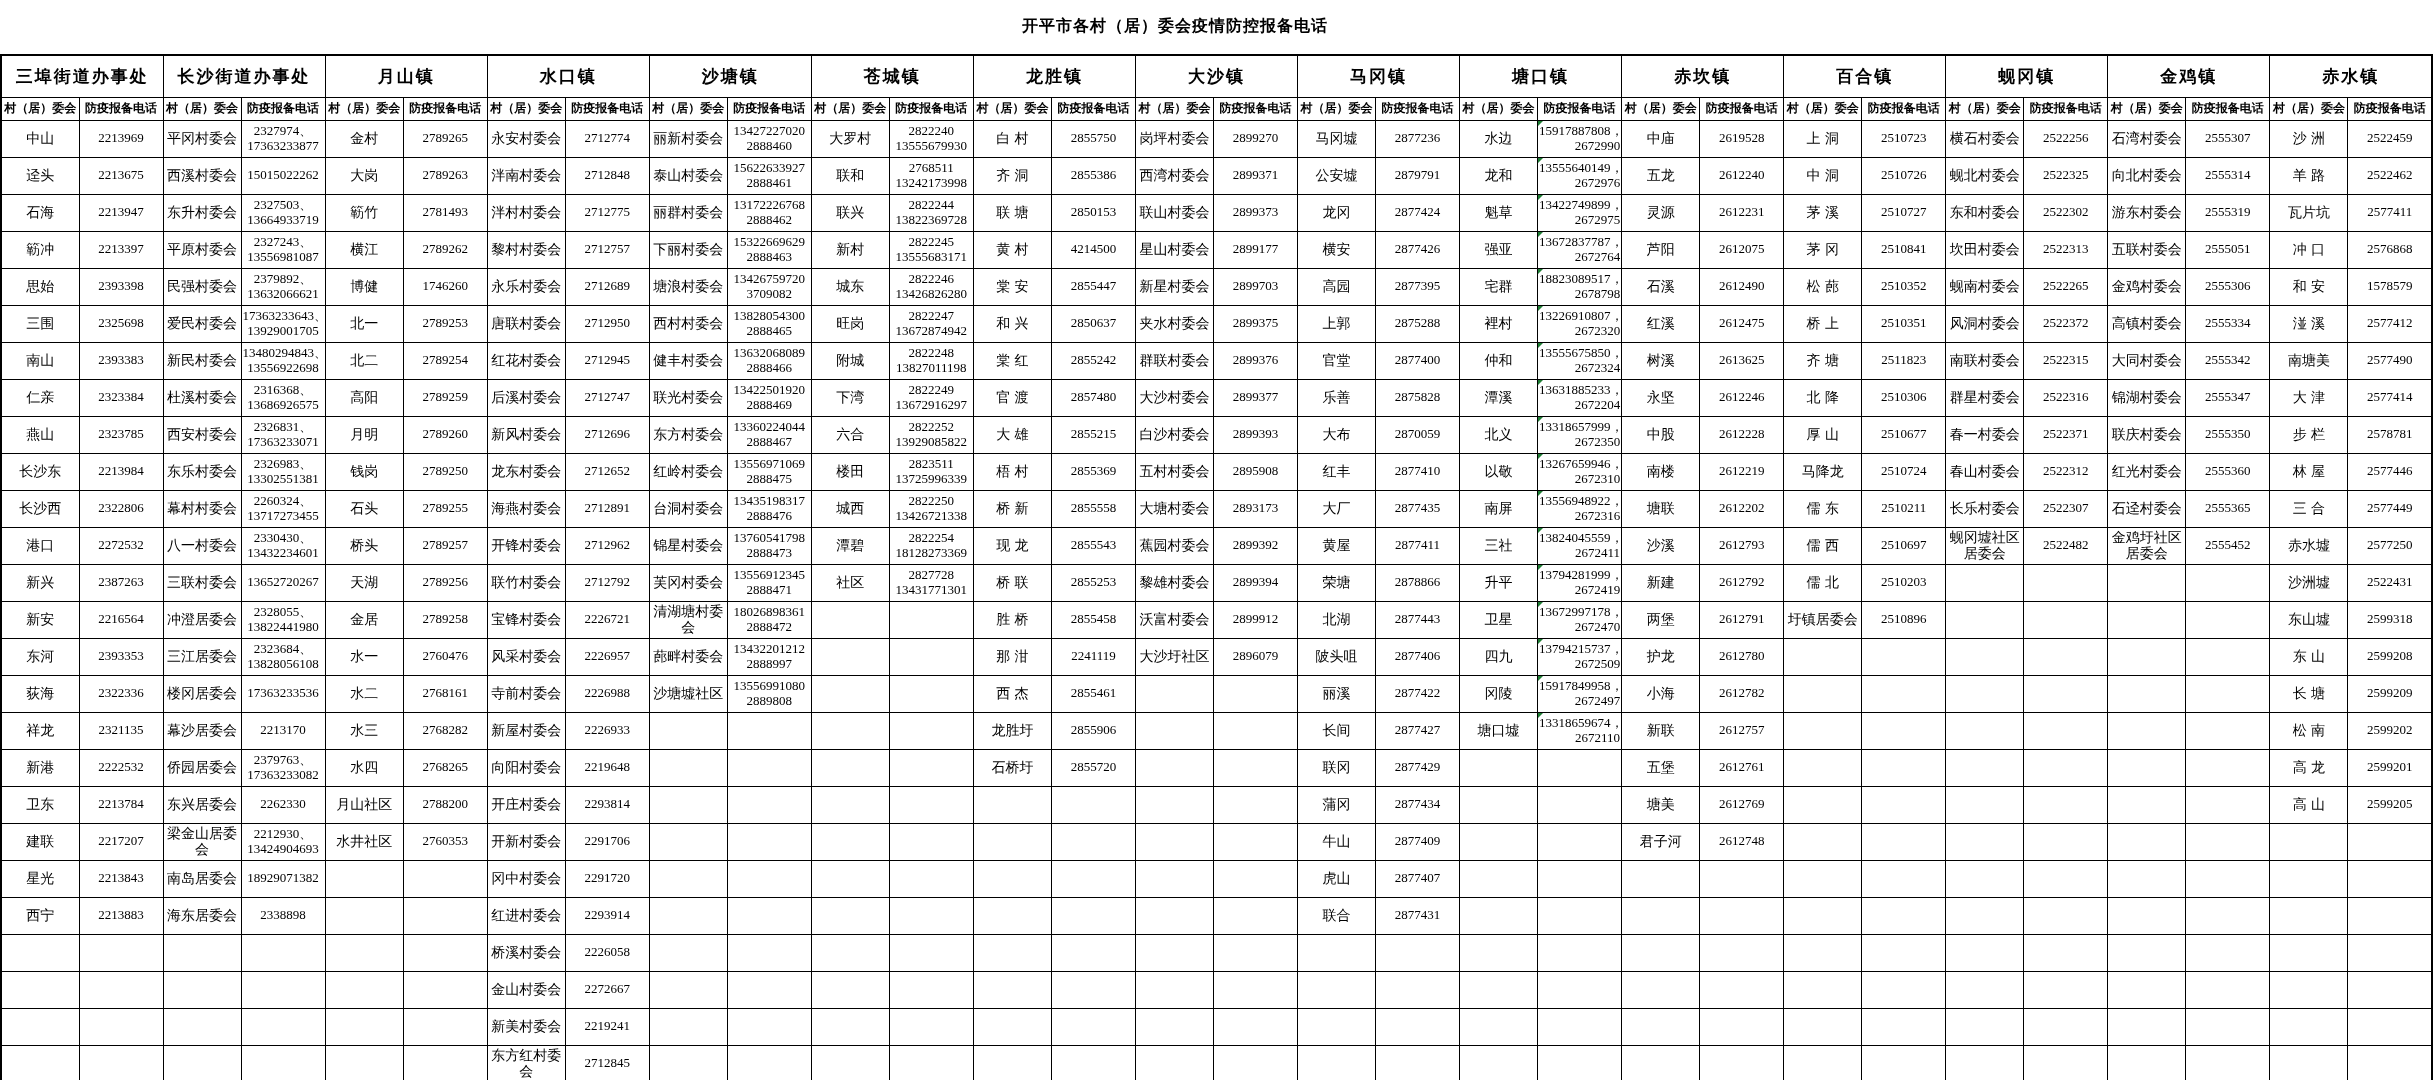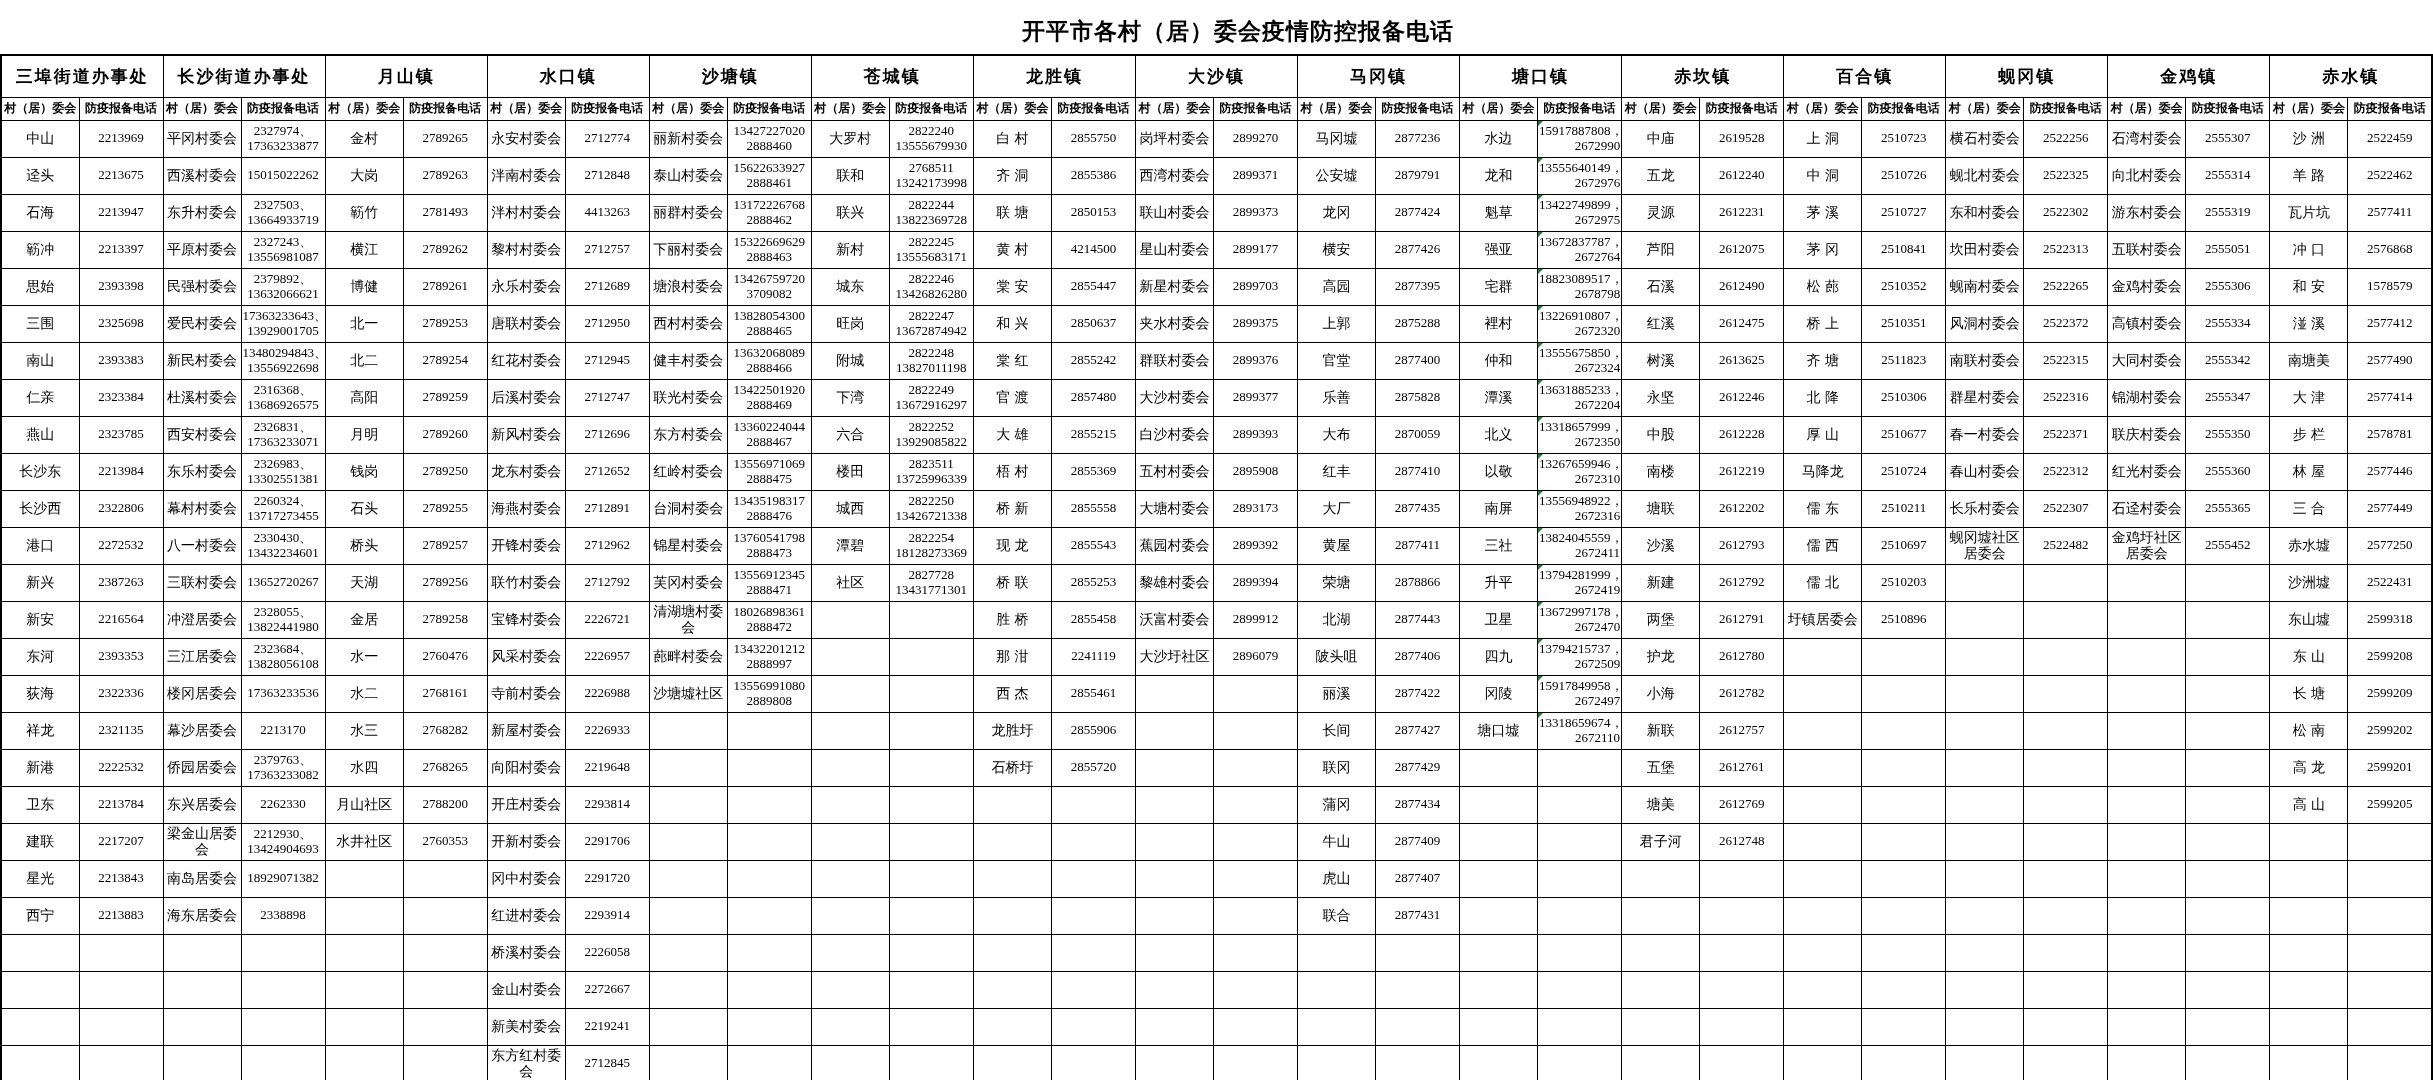"开平市各村（居）委会疫情防控报备电话" .title { font-size: 23px -> 16px }
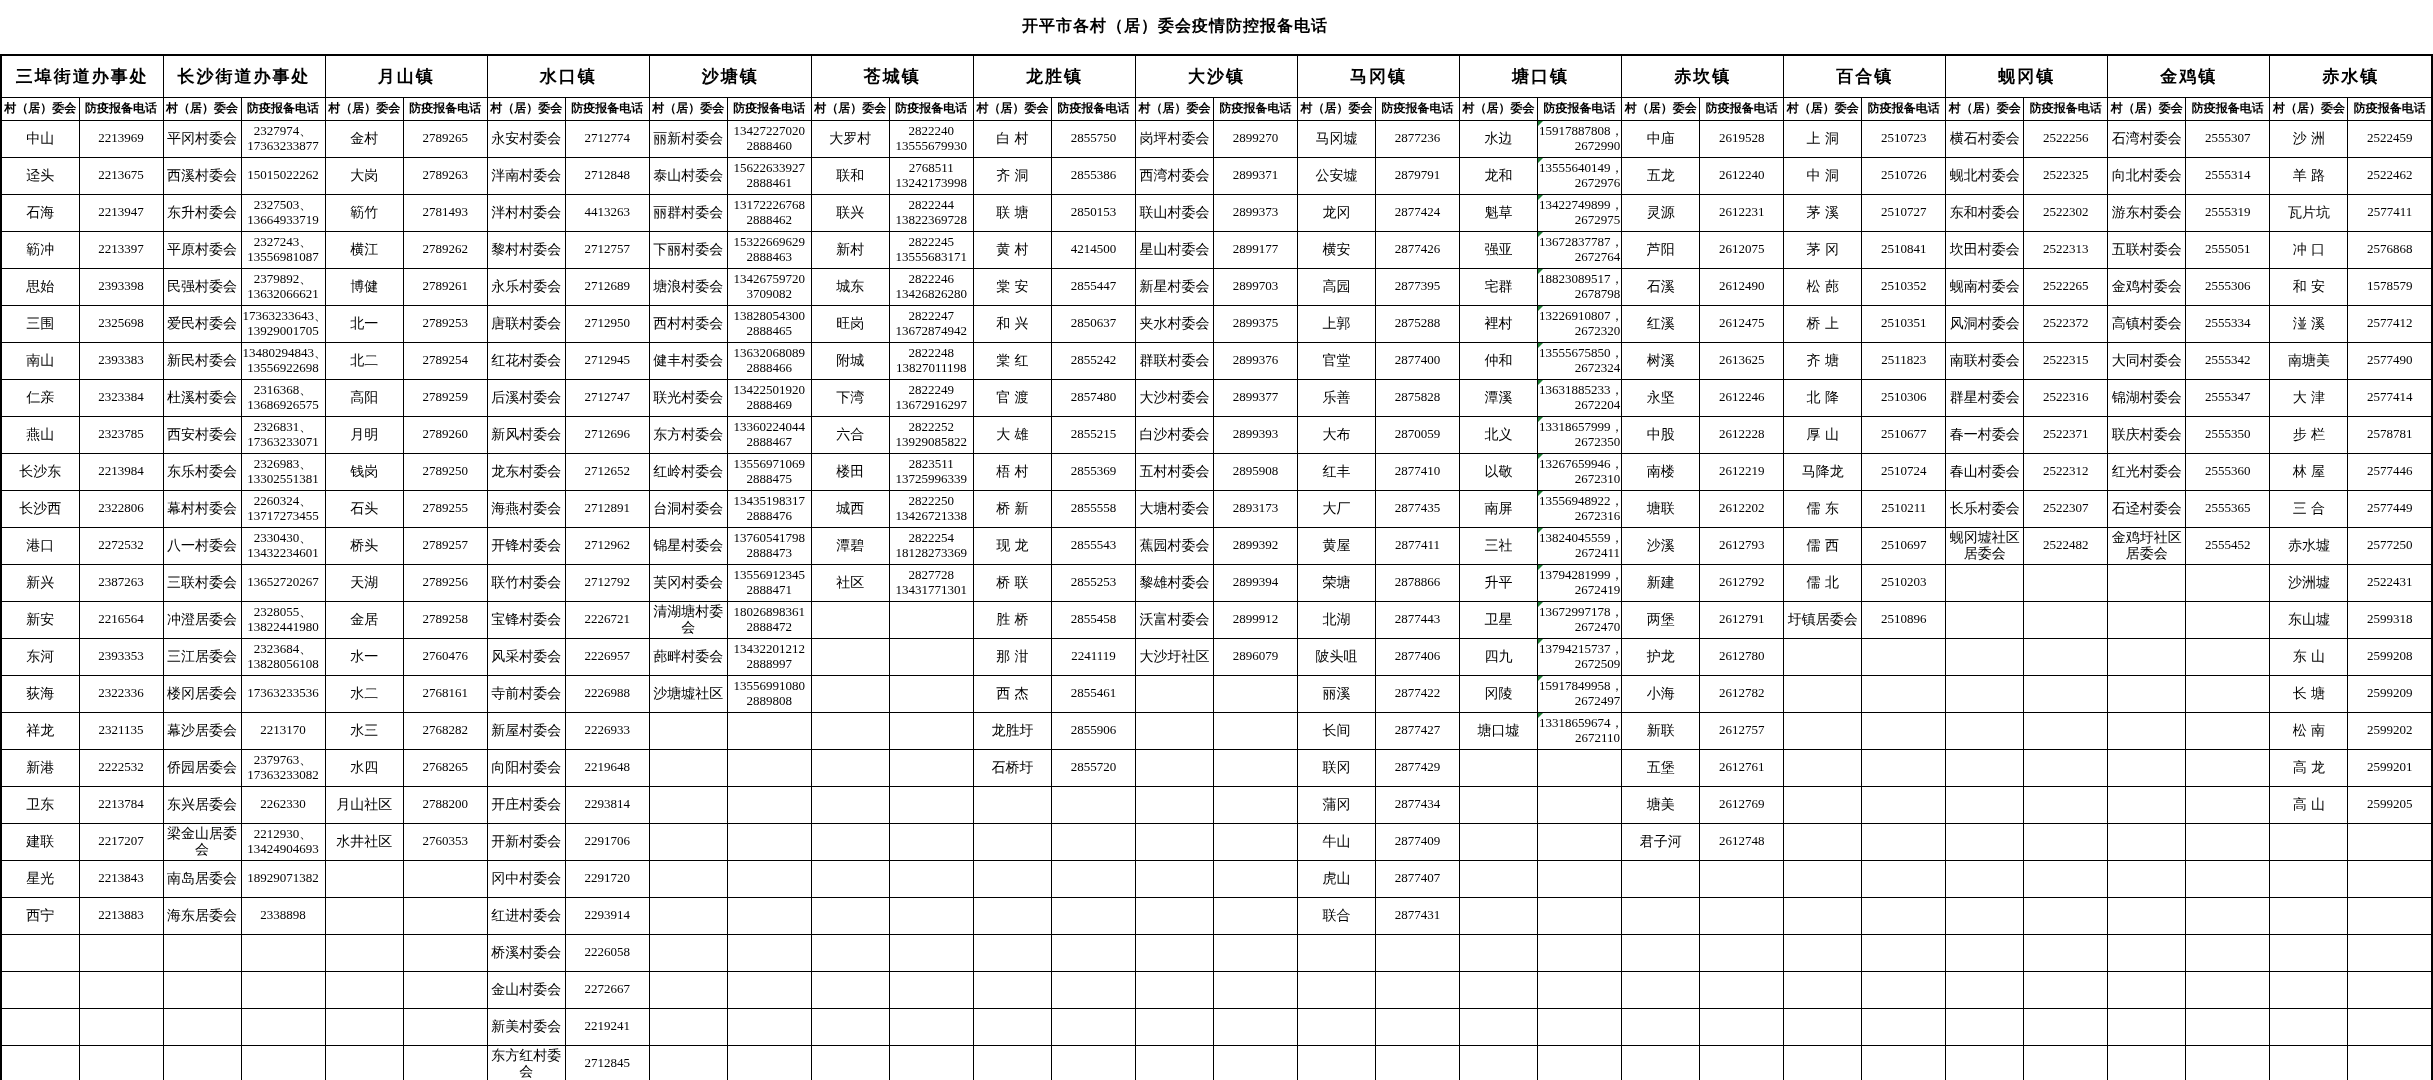"4413263" td.phone { text: 4413263 -> 2712775 }
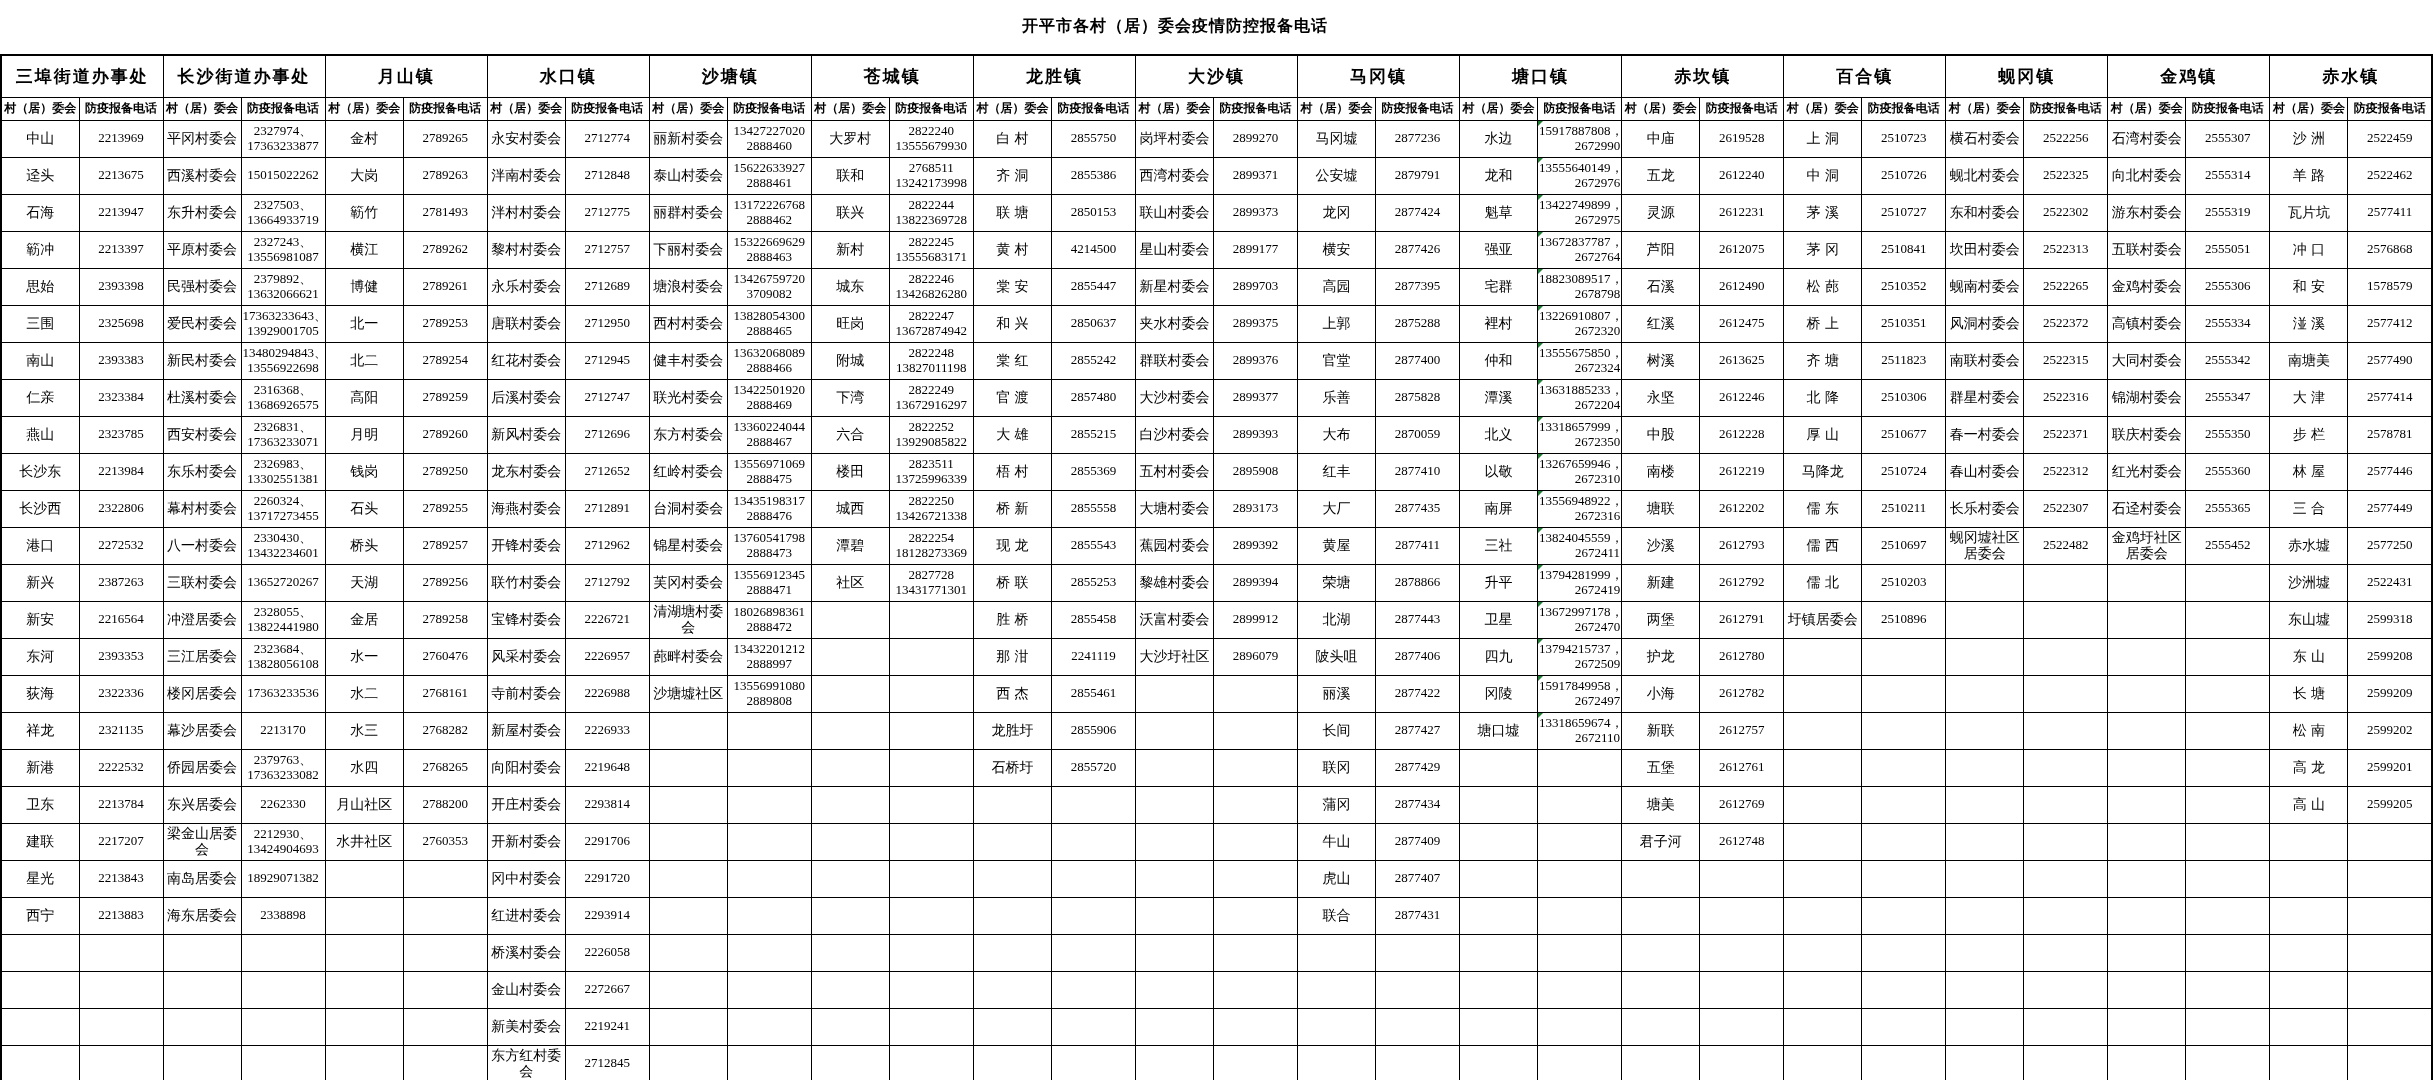"2789261" td.phone { text: 2789261 -> 1746260 }
